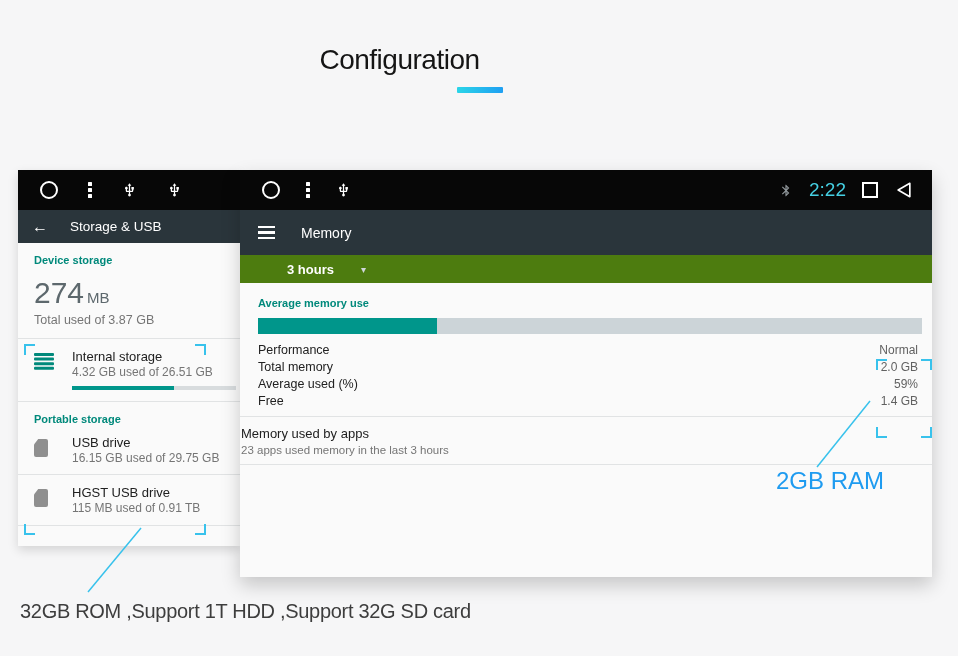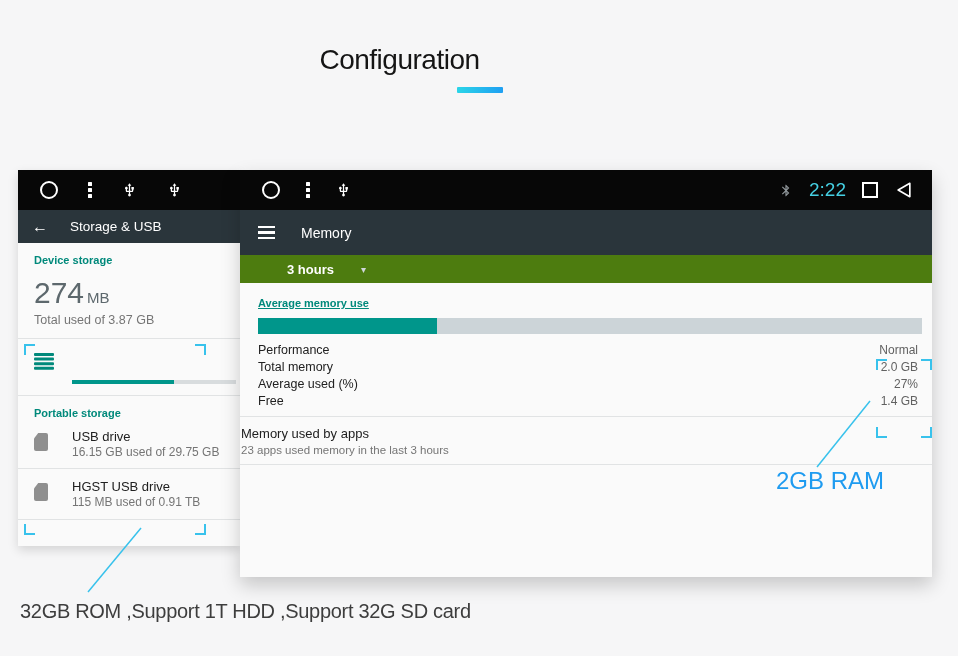"Average memory use" .rc .section-label { text-decoration: underline -> none }
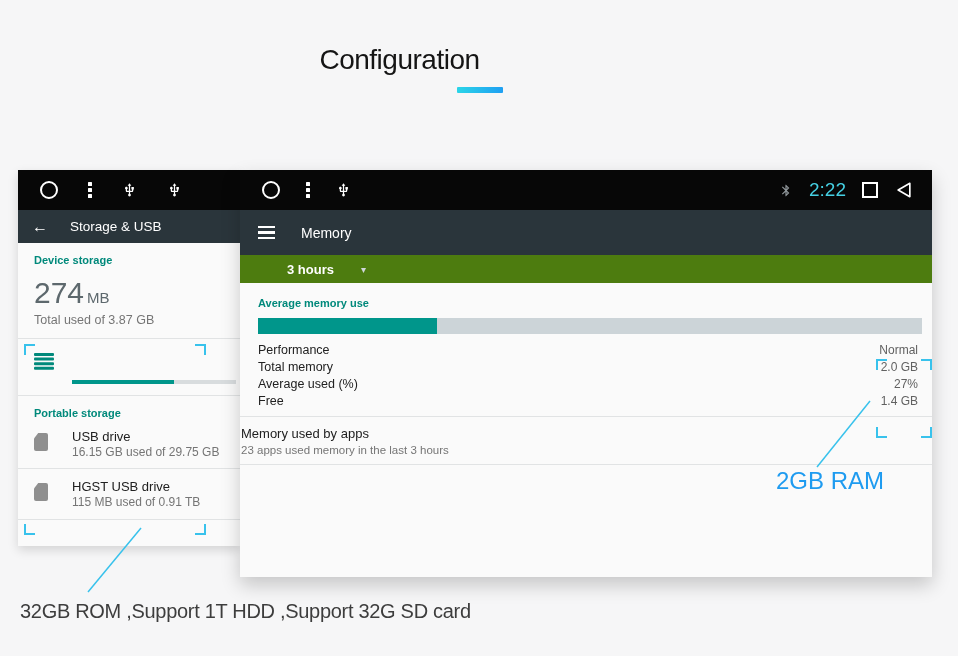"Internal storage" span.row-text { html: none -> <span> <div>Internal storage</div> <div>4.32 GB used of 26.51 GB</div> </span> }
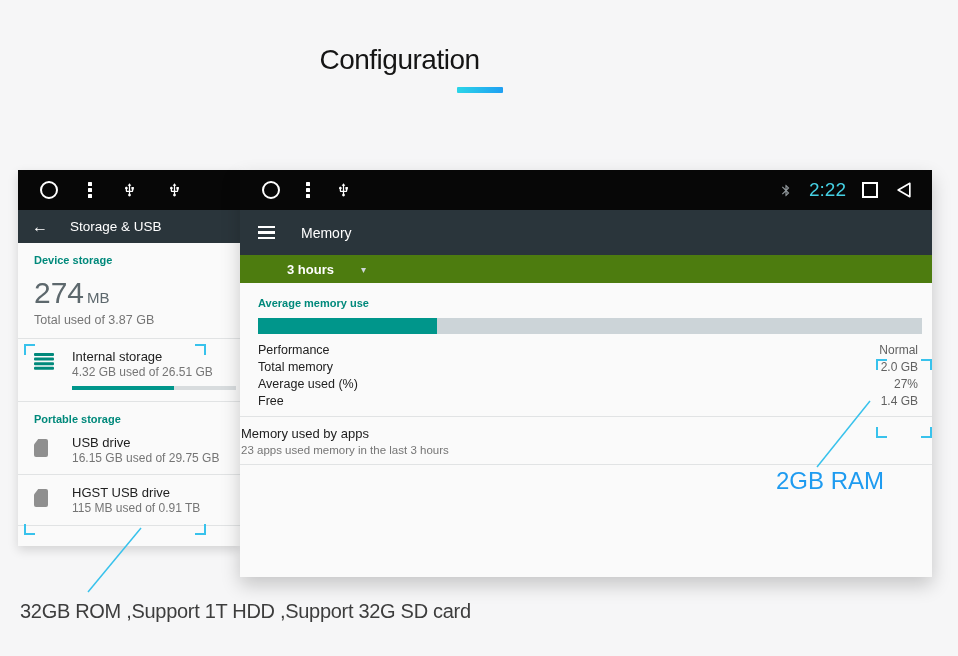"27%" span.stat-value { text: 27% -> 59% }
